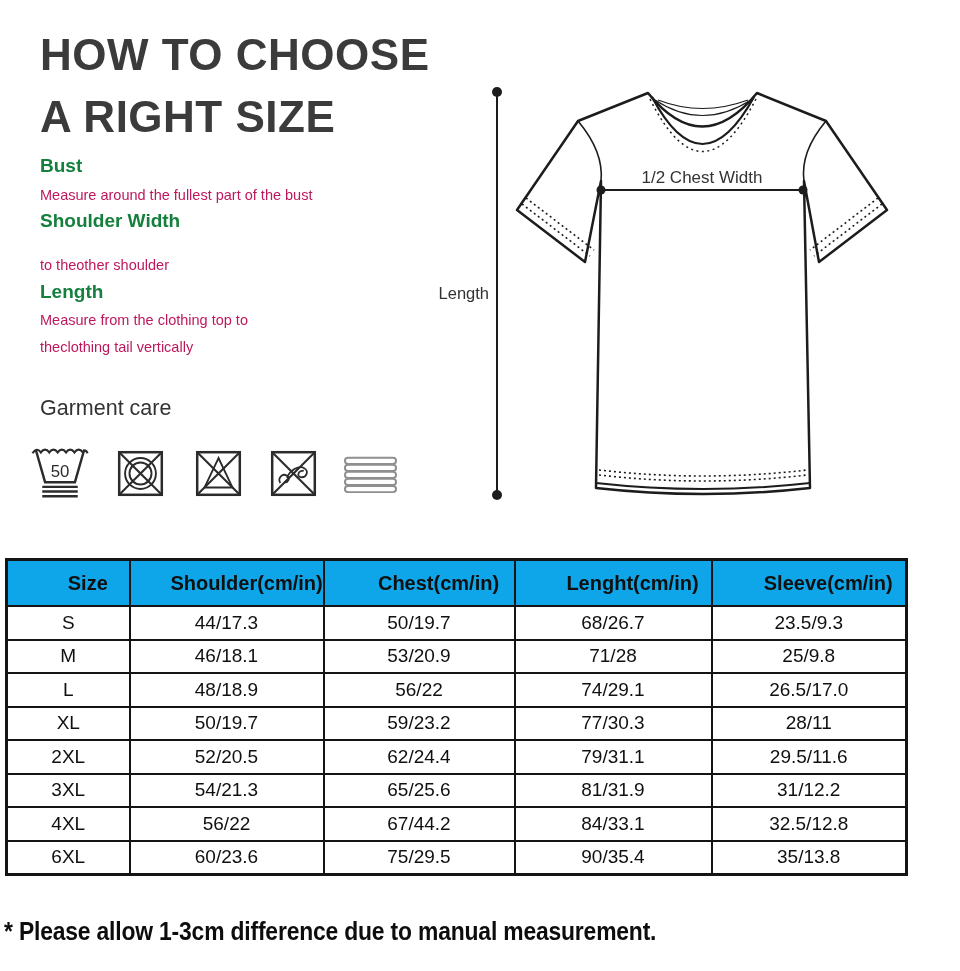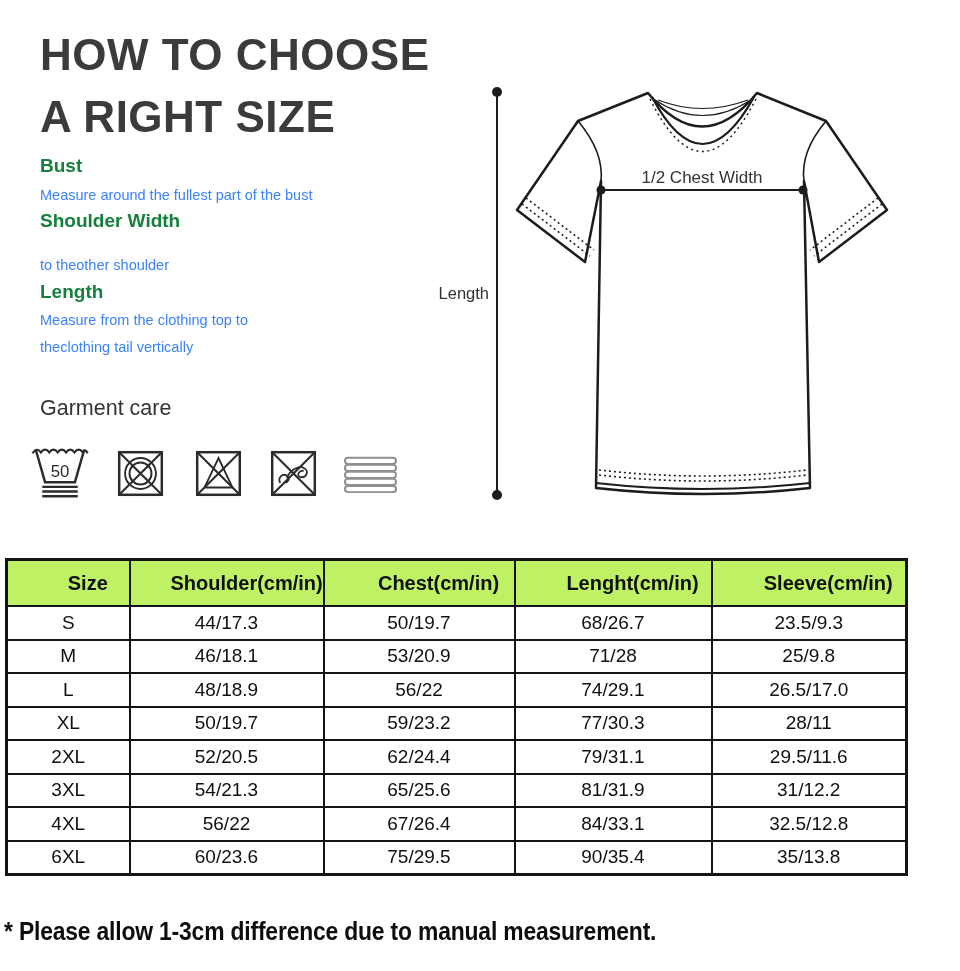"Measure around the fullest part" .sec-text { color: #3b82f6 -> #be185d }
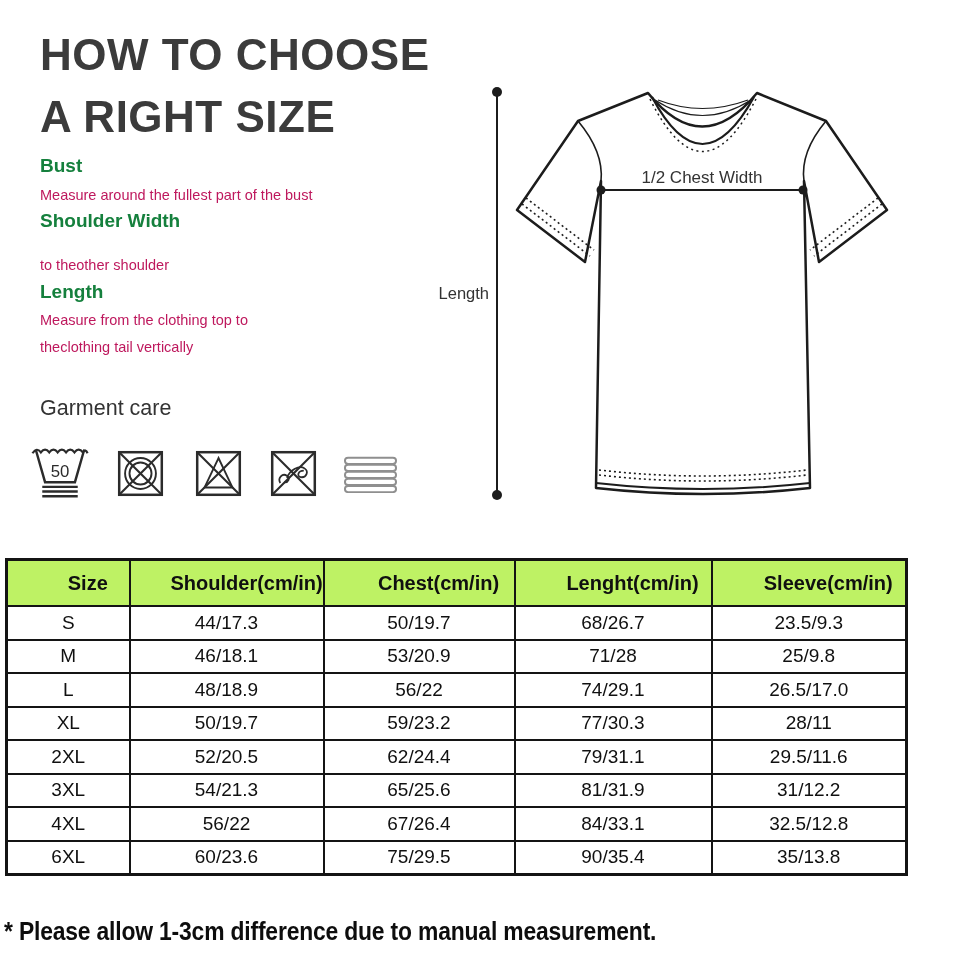"Size" .size-table th { background: #bef264 -> #0ea5e9 }
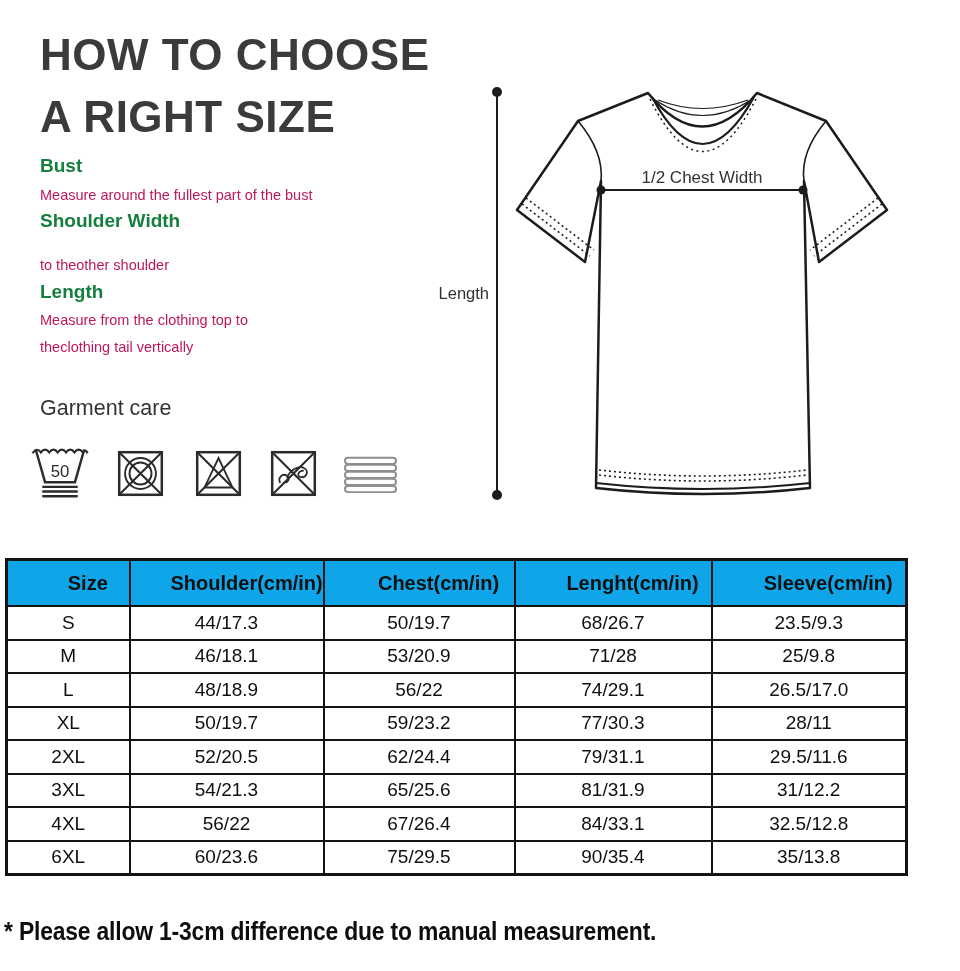"67/26.4" td { text: 67/26.4 -> 67/44.2 }
